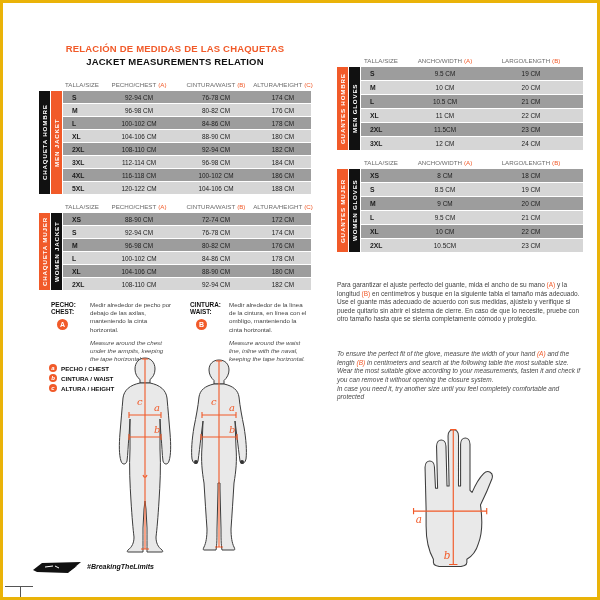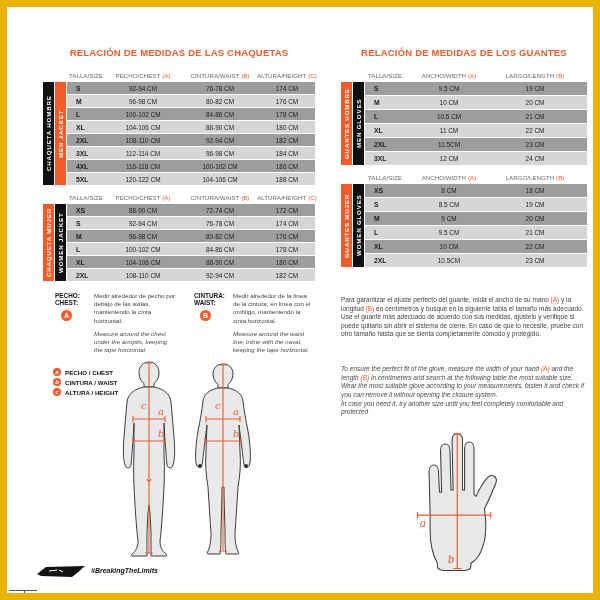"RELACIÓN DE MEDIDAS DE LAS" .page { border: 7px solid #eab308 -> 3px solid #eab308 }
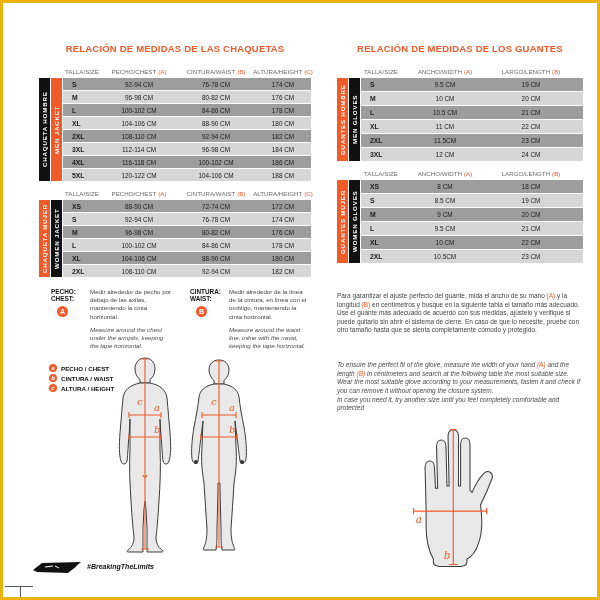"RELACIÓN DE MEDIDAS DE LOS" div.title-es { html: <div>RELACIÓN DE MEDIDAS DE LOS GUANTES</div> -> none }
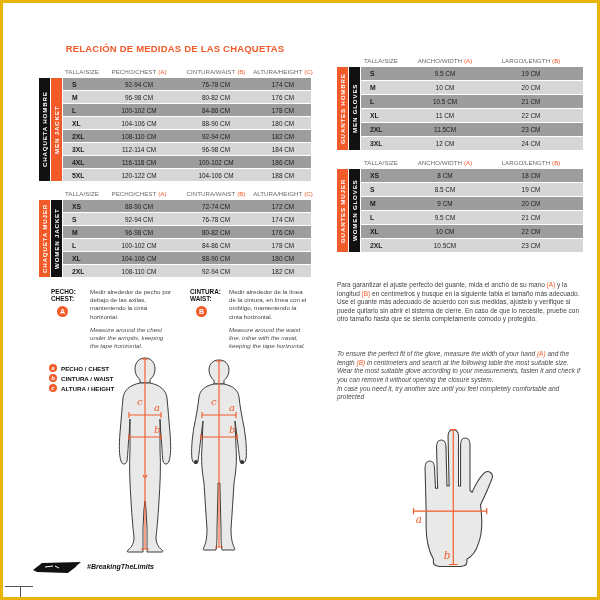"JACKET MEASUREMENTS RELATION" div.title-en { html: none -> <div>JACKET MEASUREMENTS RELATION</div> }
